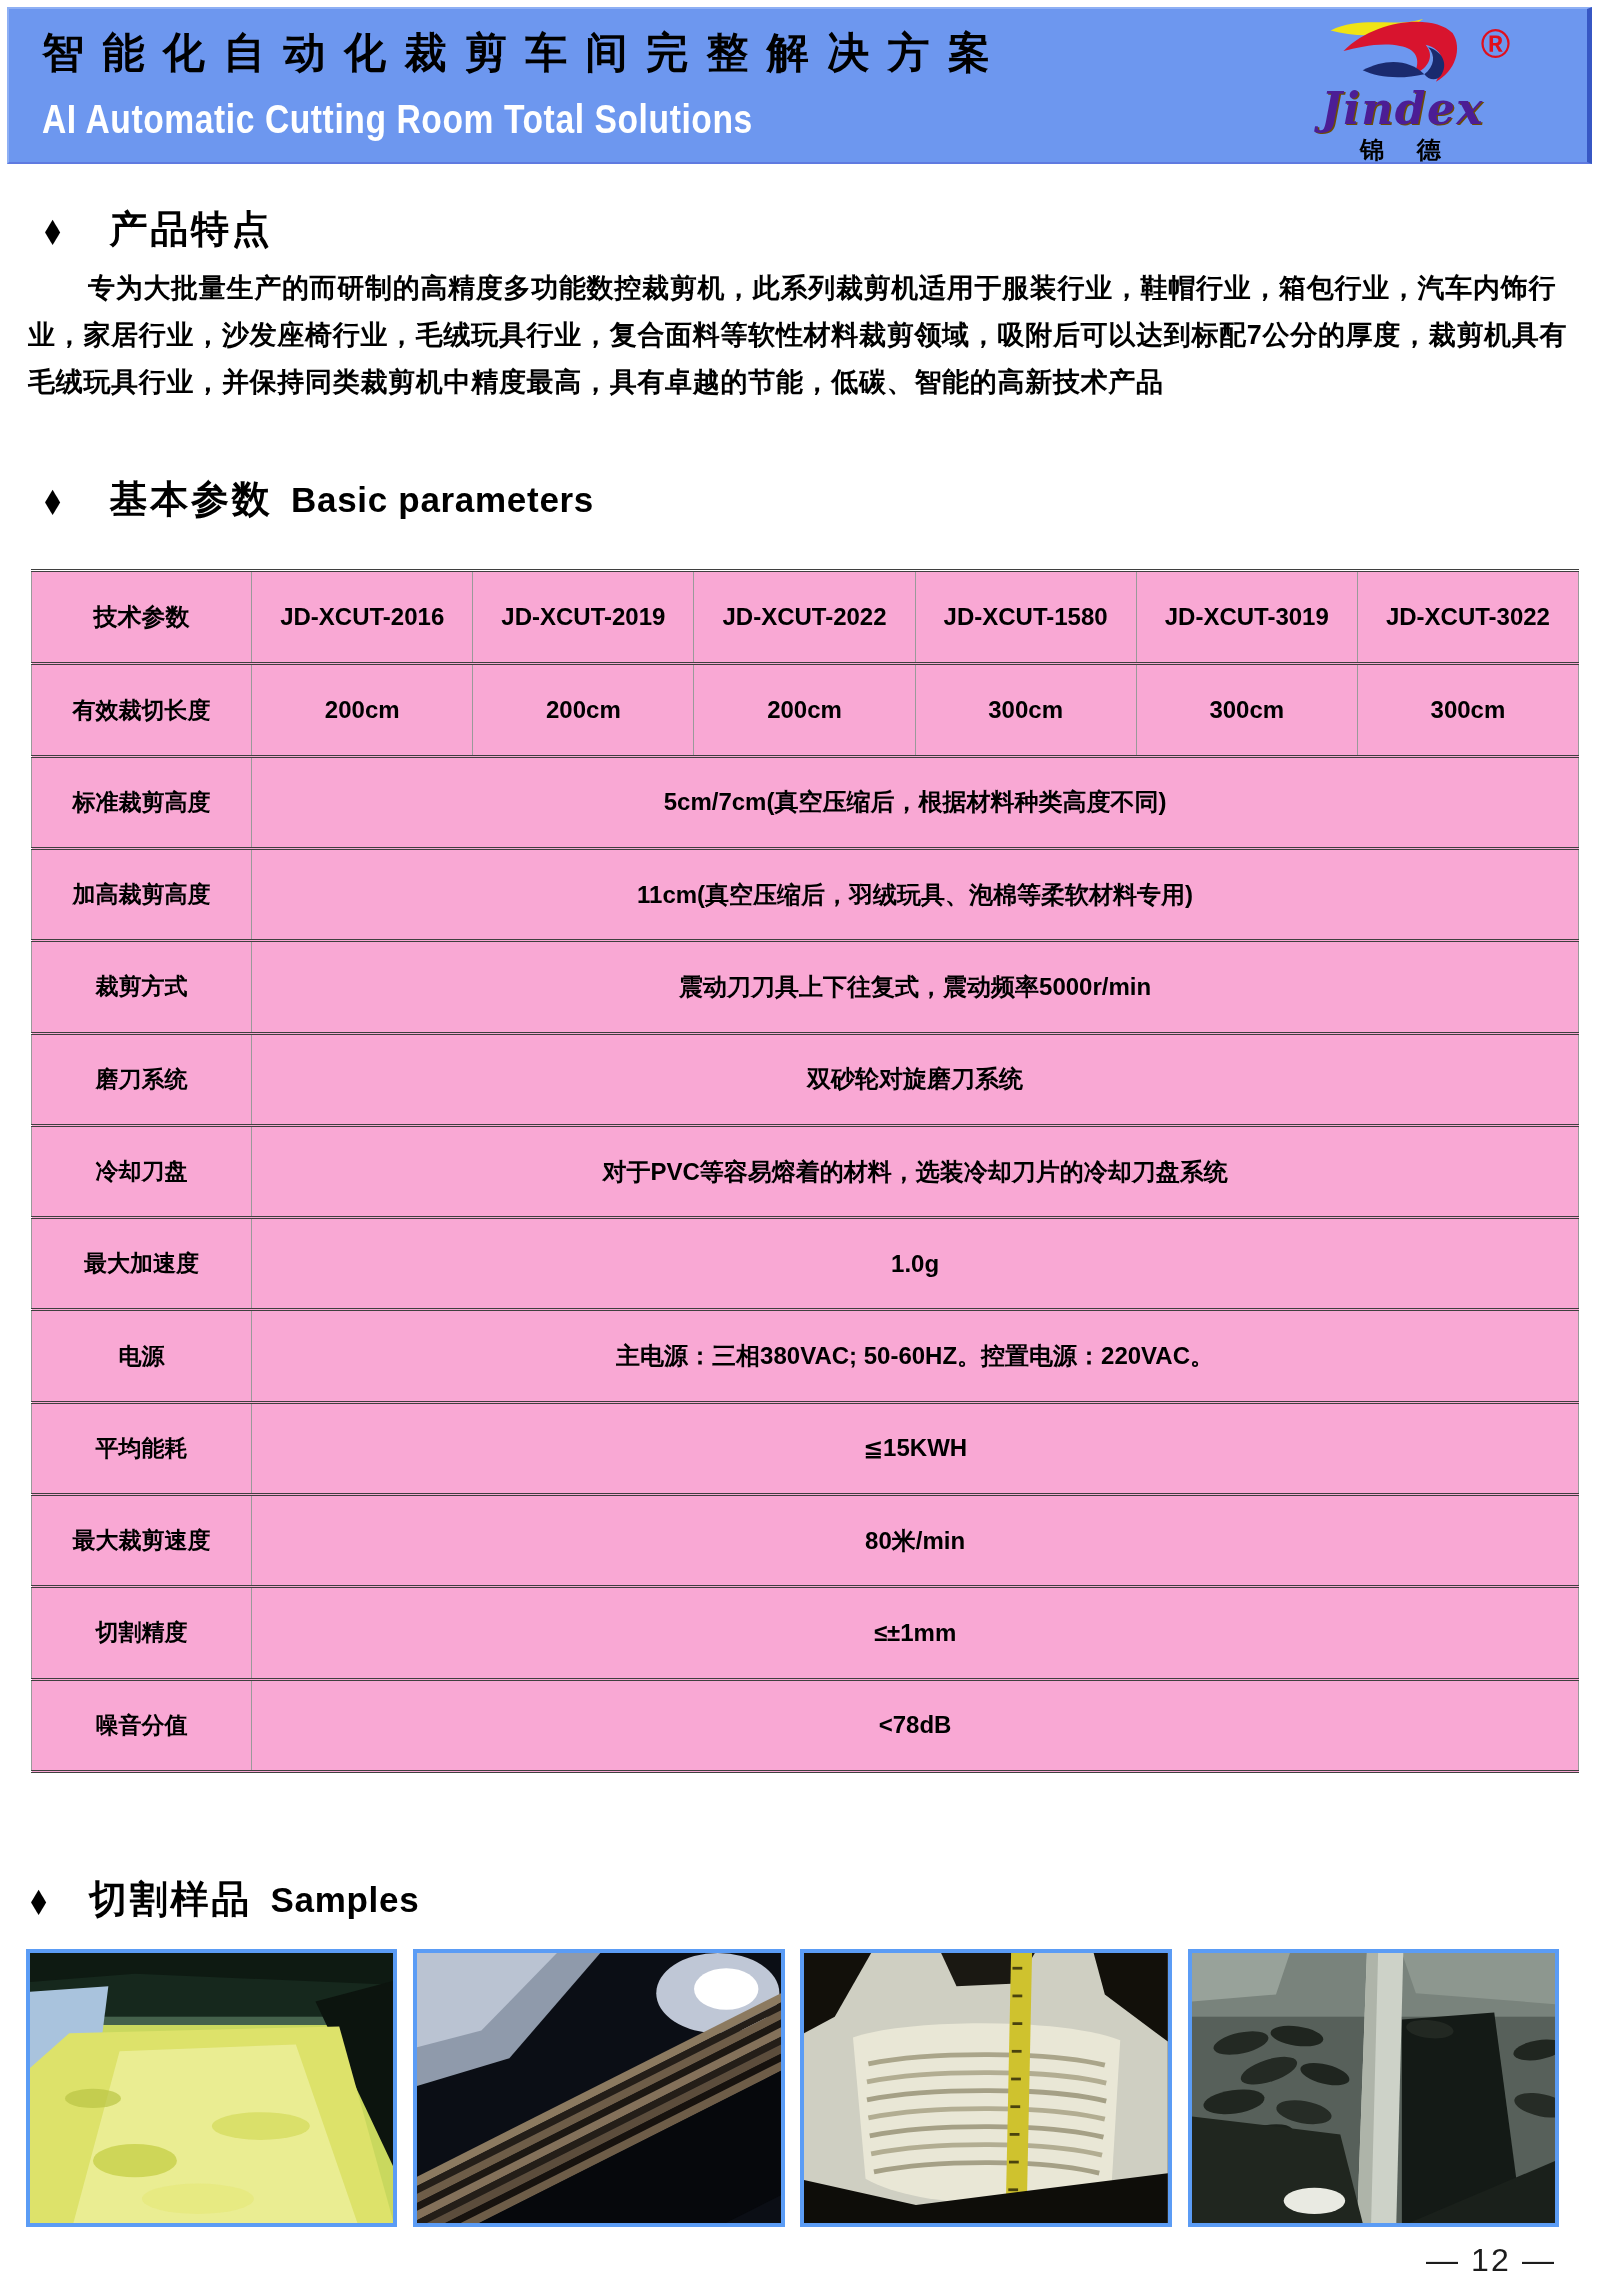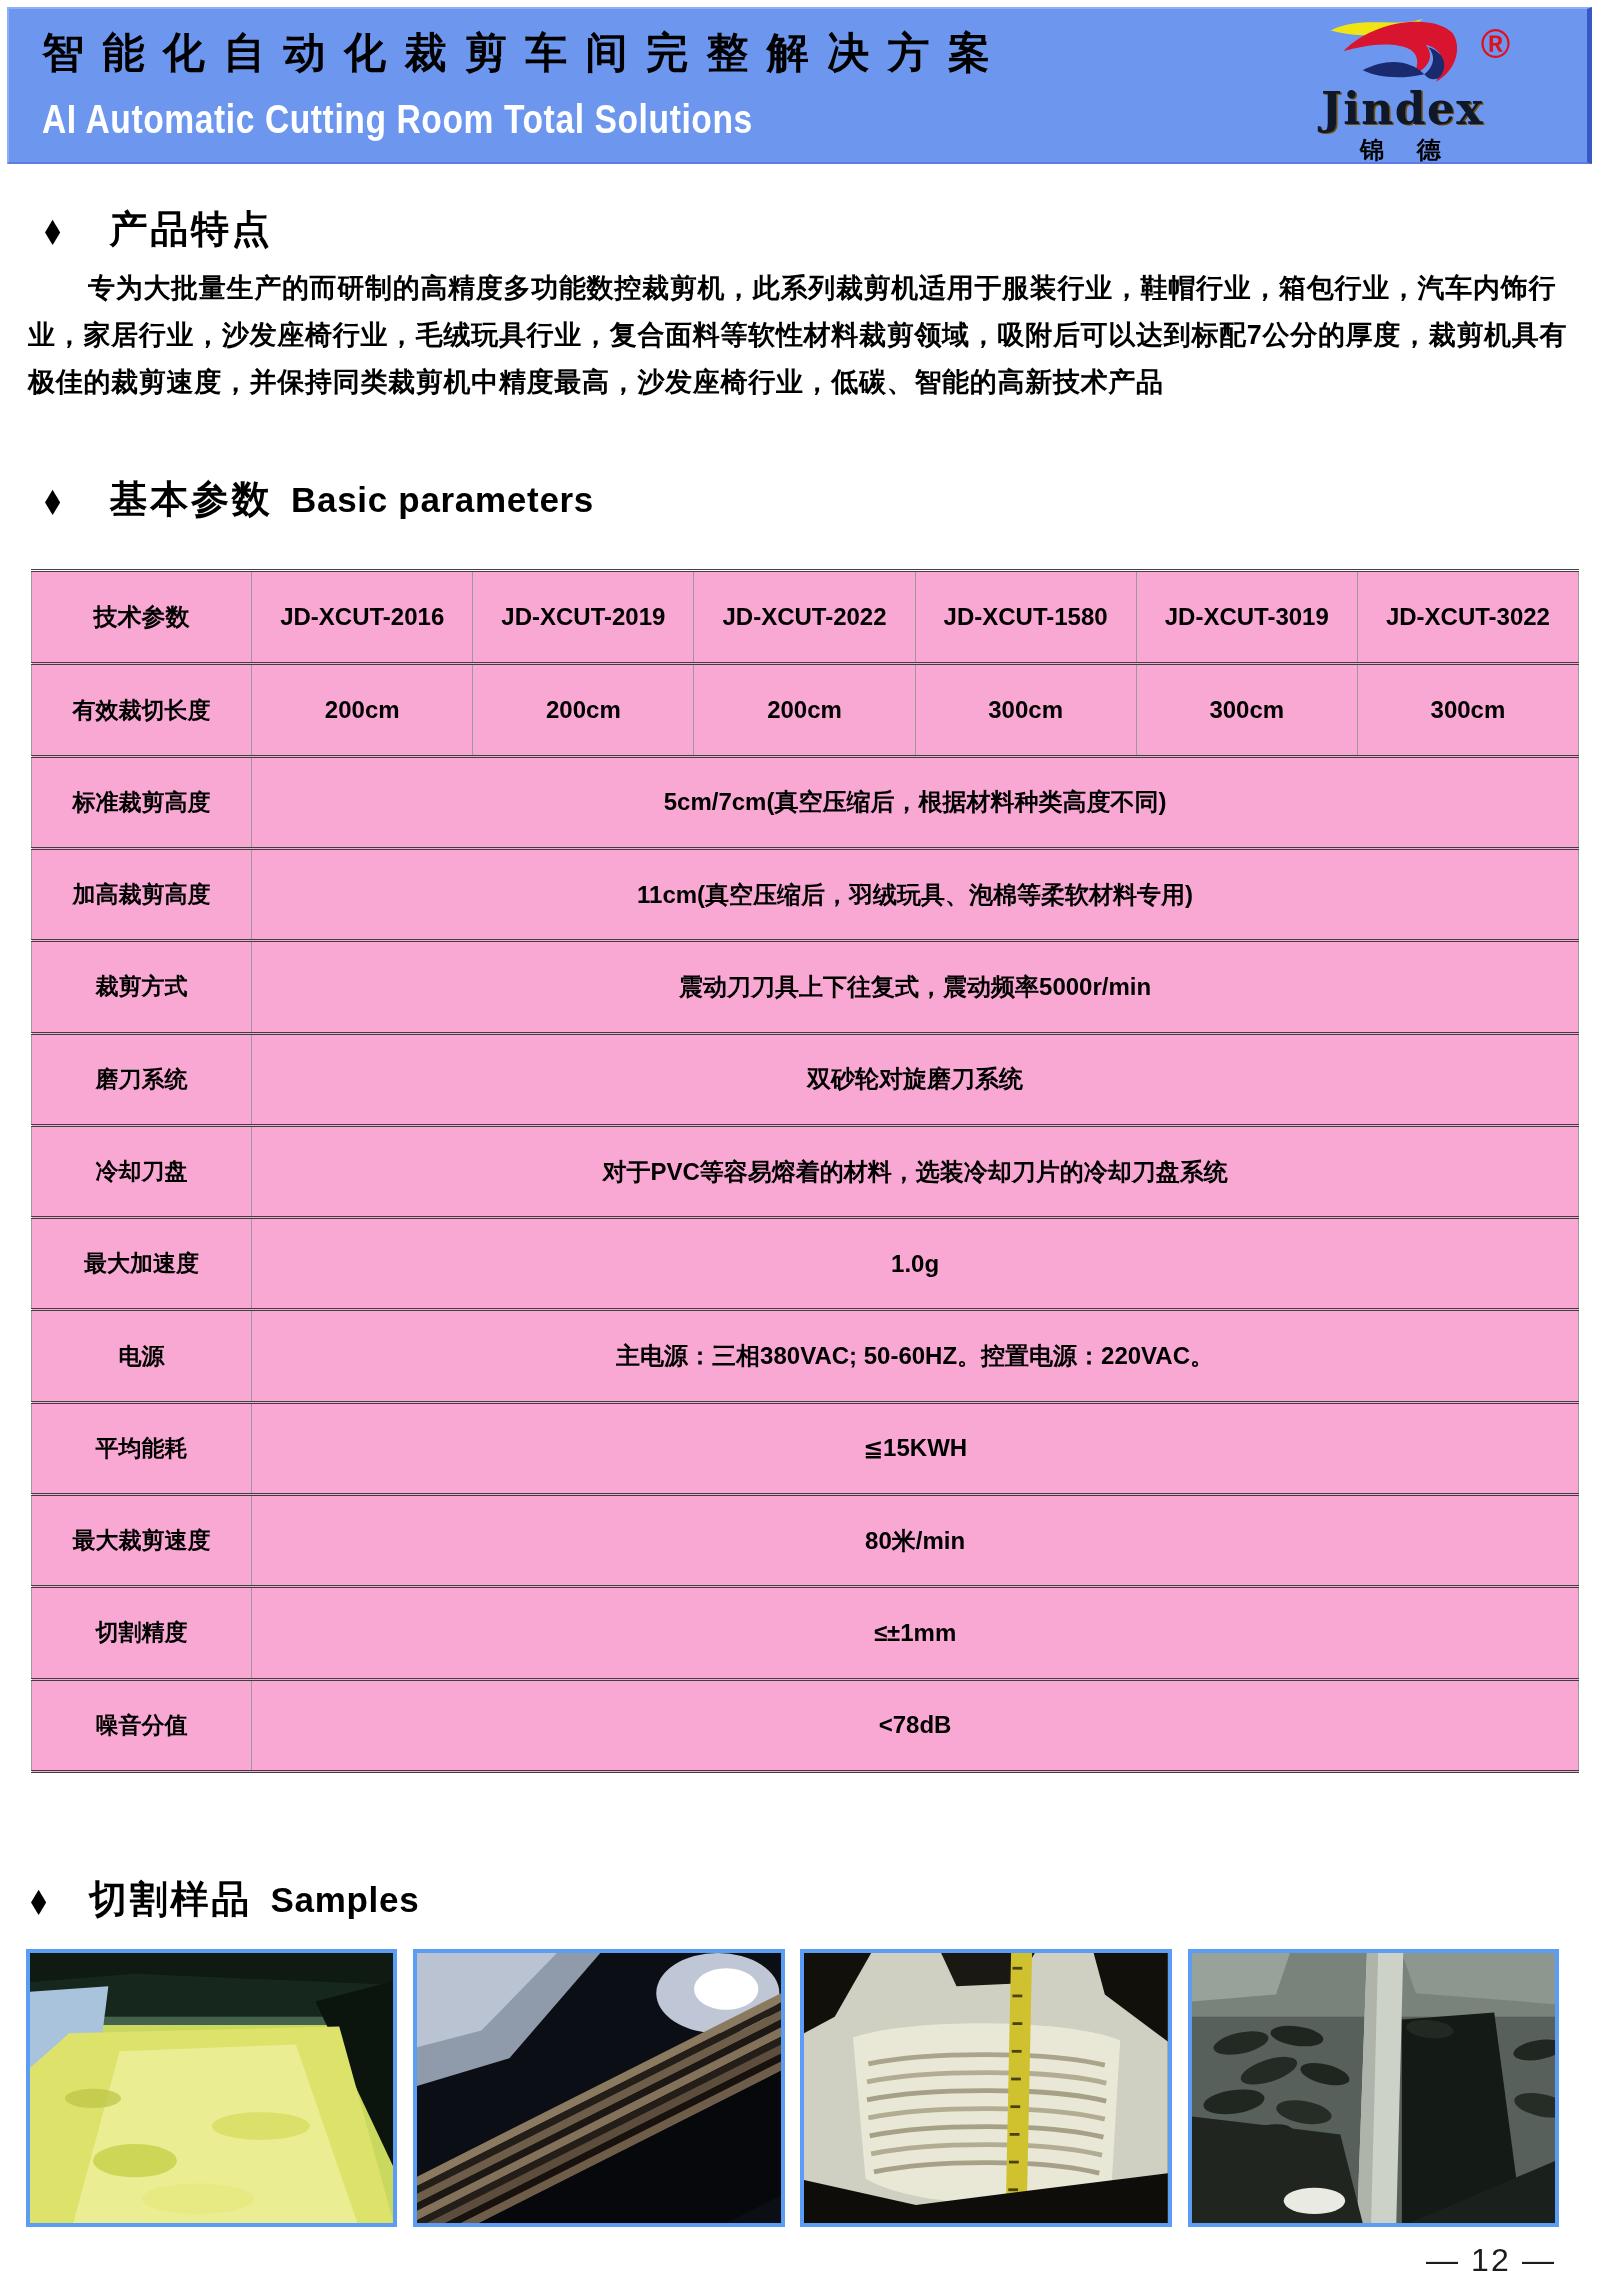"Jindex" .logo .brand { color: #0f172a -> #4c1d95; font-style: none -> italic }
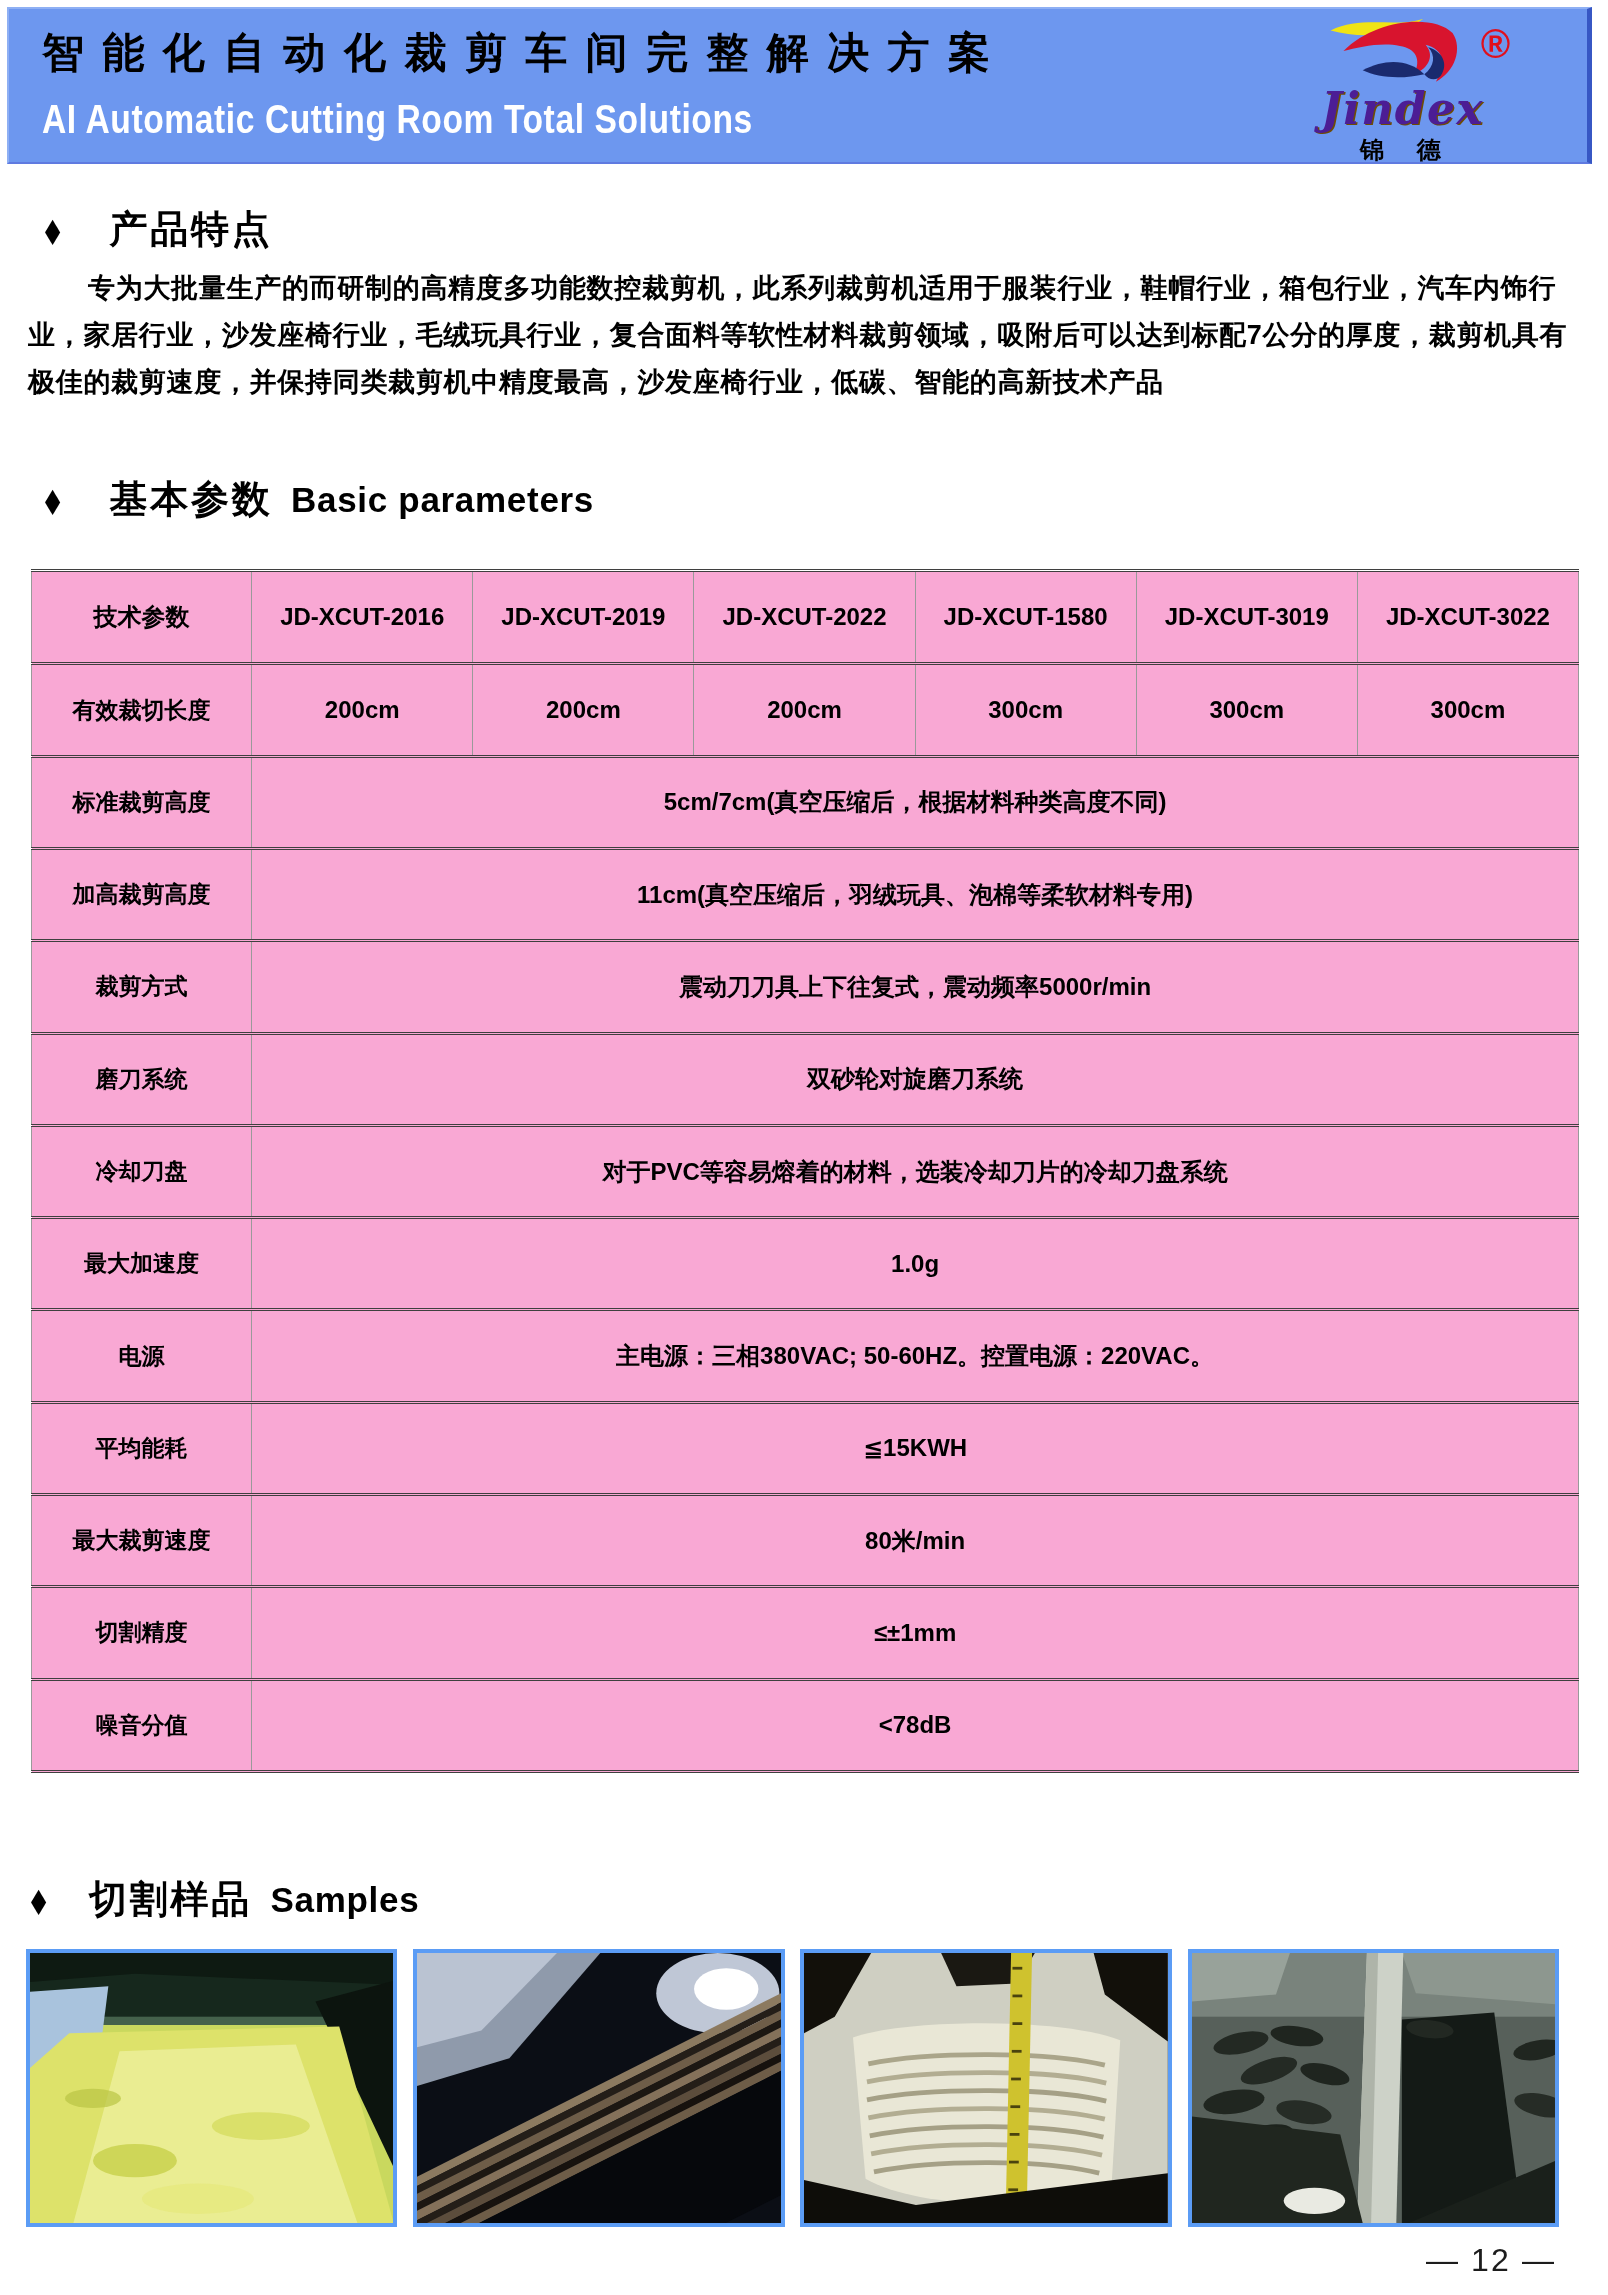"极佳的裁剪速度，并保持同类裁剪机中精度最高，沙发座椅行业，低碳、智能的高新技术产" div.pline { text: 极佳的裁剪速度，并保持同类裁剪机中精度最高，沙发座椅行业 -> 毛绒玩具行业，并保持同类裁剪机中精度最高，具有卓越的节能 }
